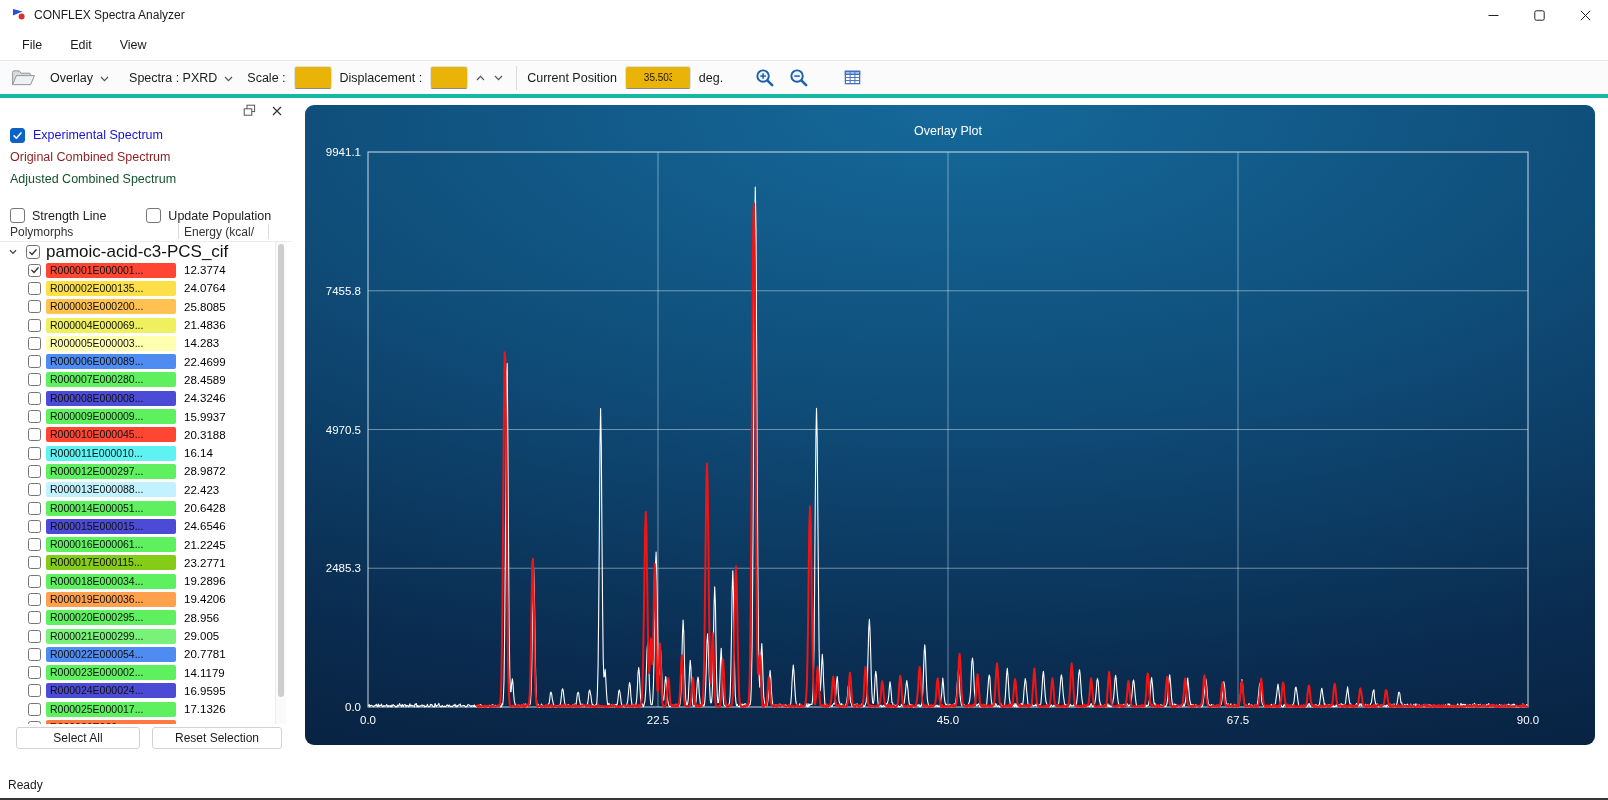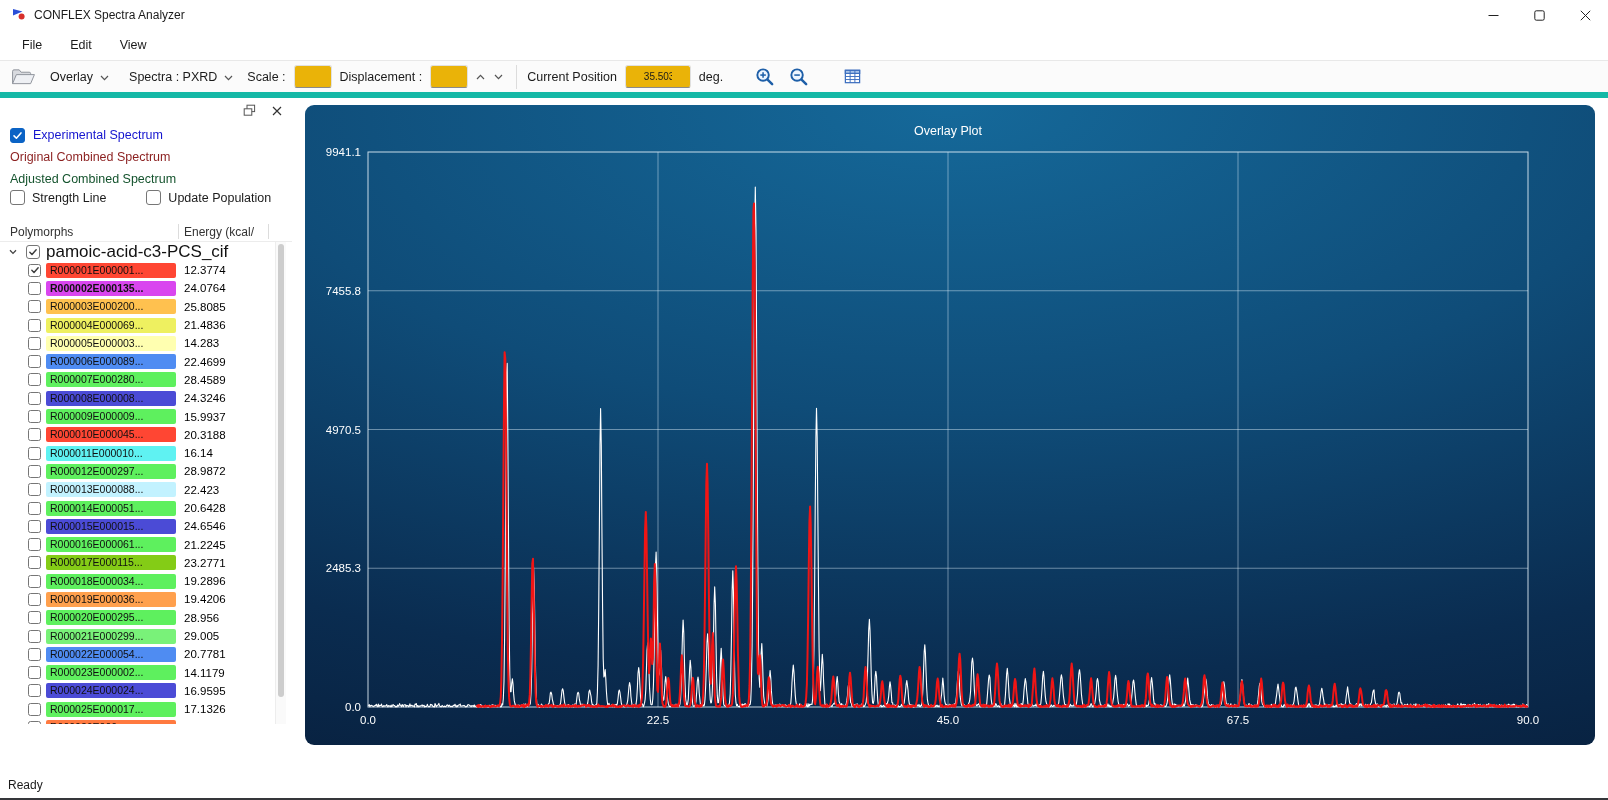"Overlay" .toolbar { border-bottom: 6px solid #14b8a6 -> 4px solid #14b8a6 }
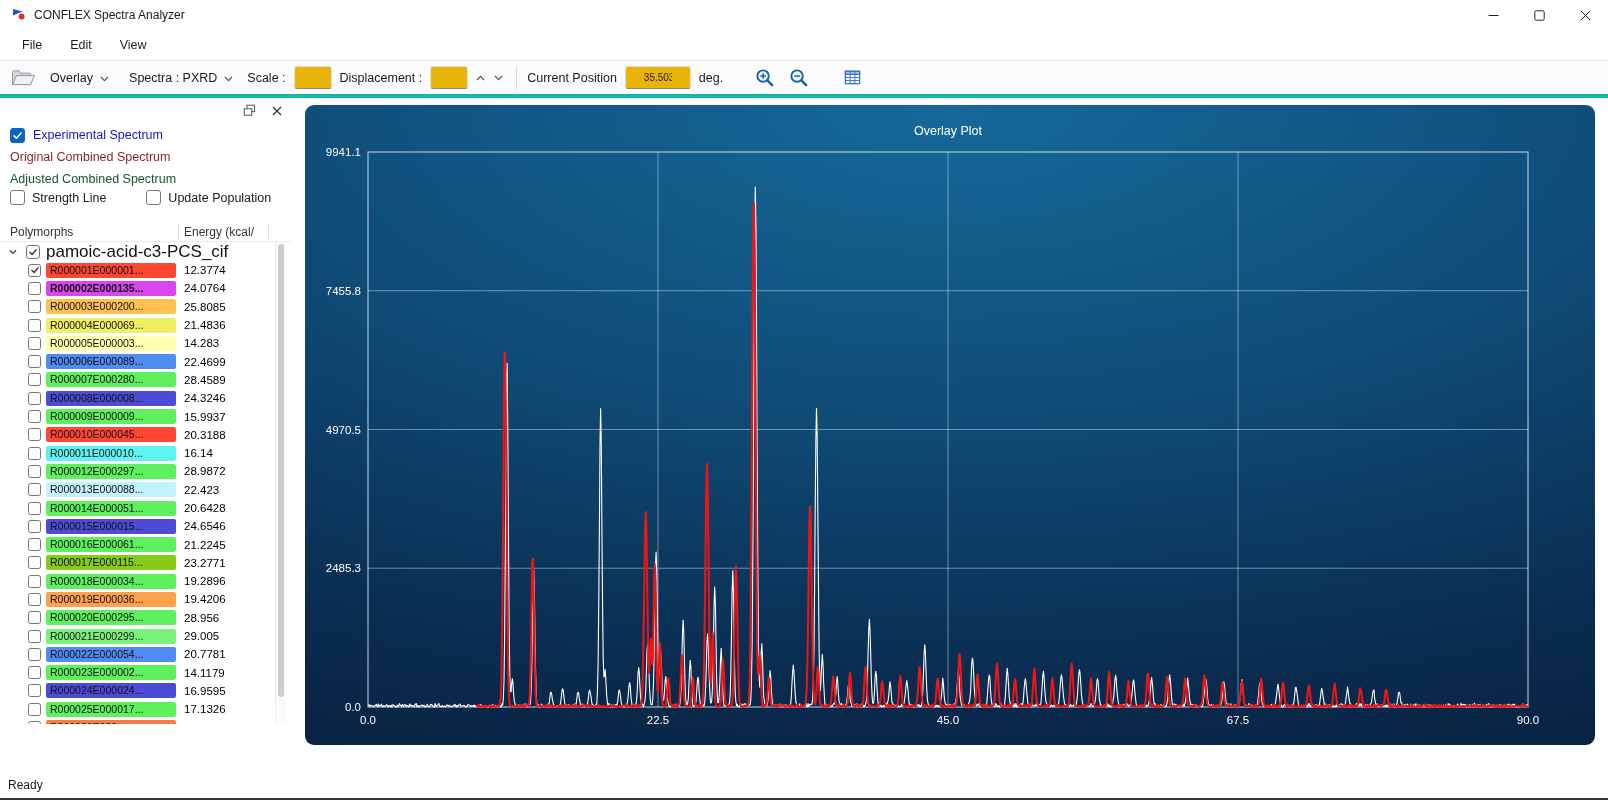"Strength Line" .options { top: 92px -> 110px }
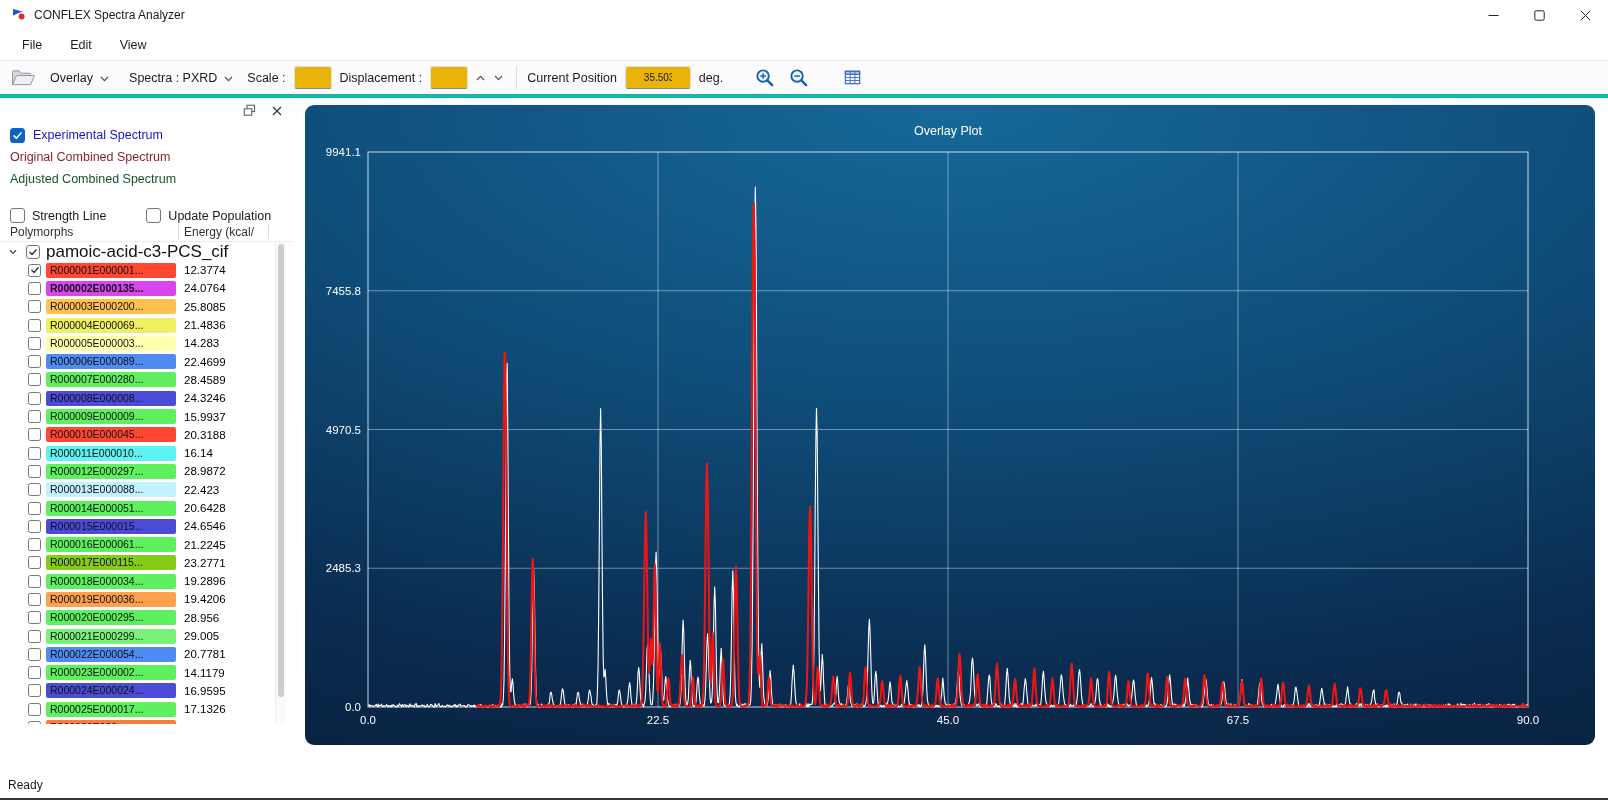"R000002E000135..." span.chip { background: #d946ef -> #fde047; font-weight: bold -> none }
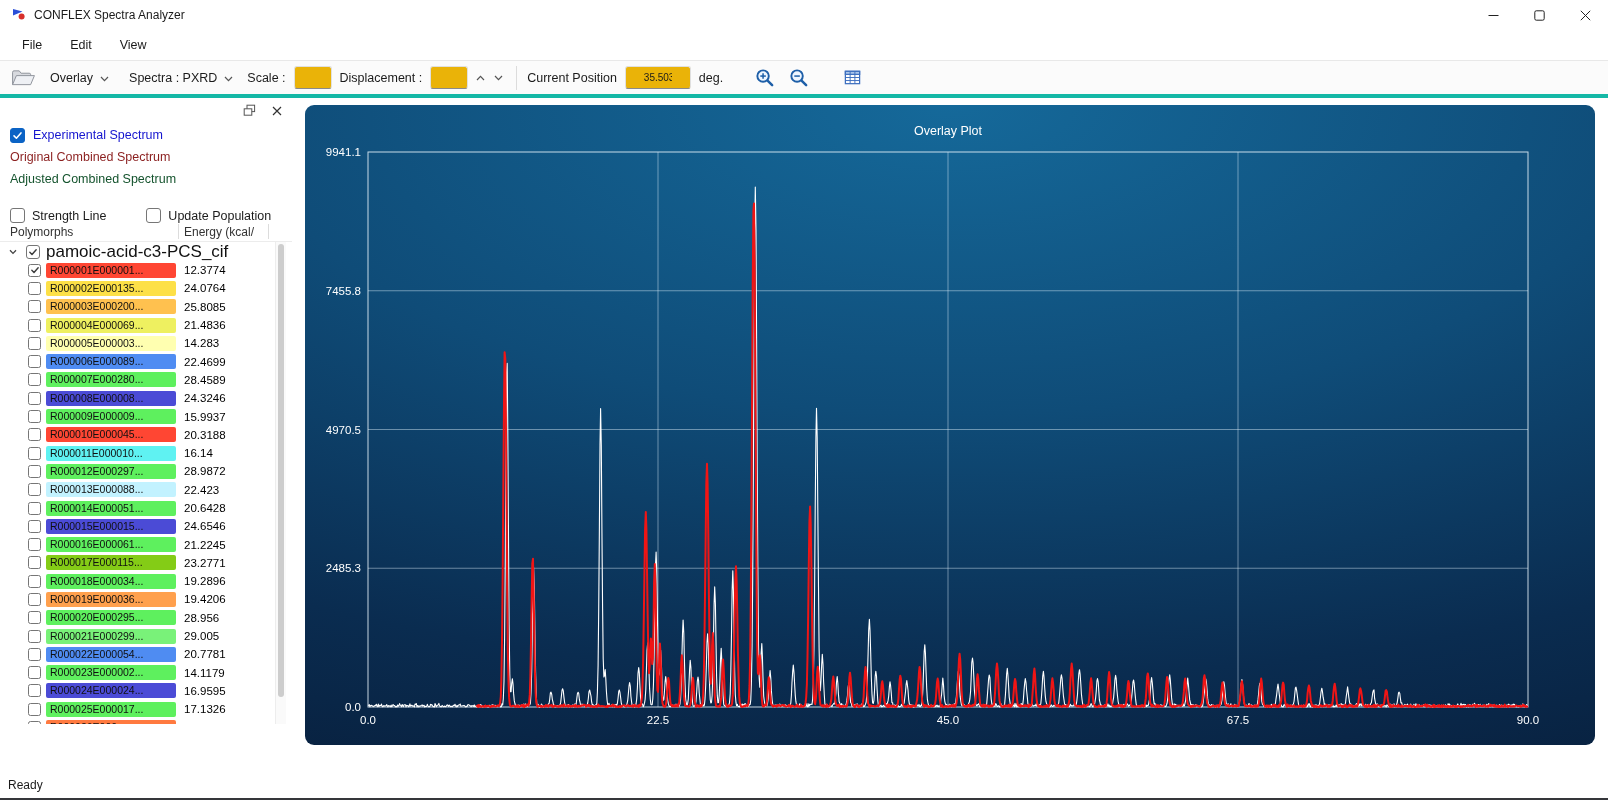"Select All" div.dockbtns { html: none -> <div> <button>Select All</button> <button>Reset Selection</button> </div> }
